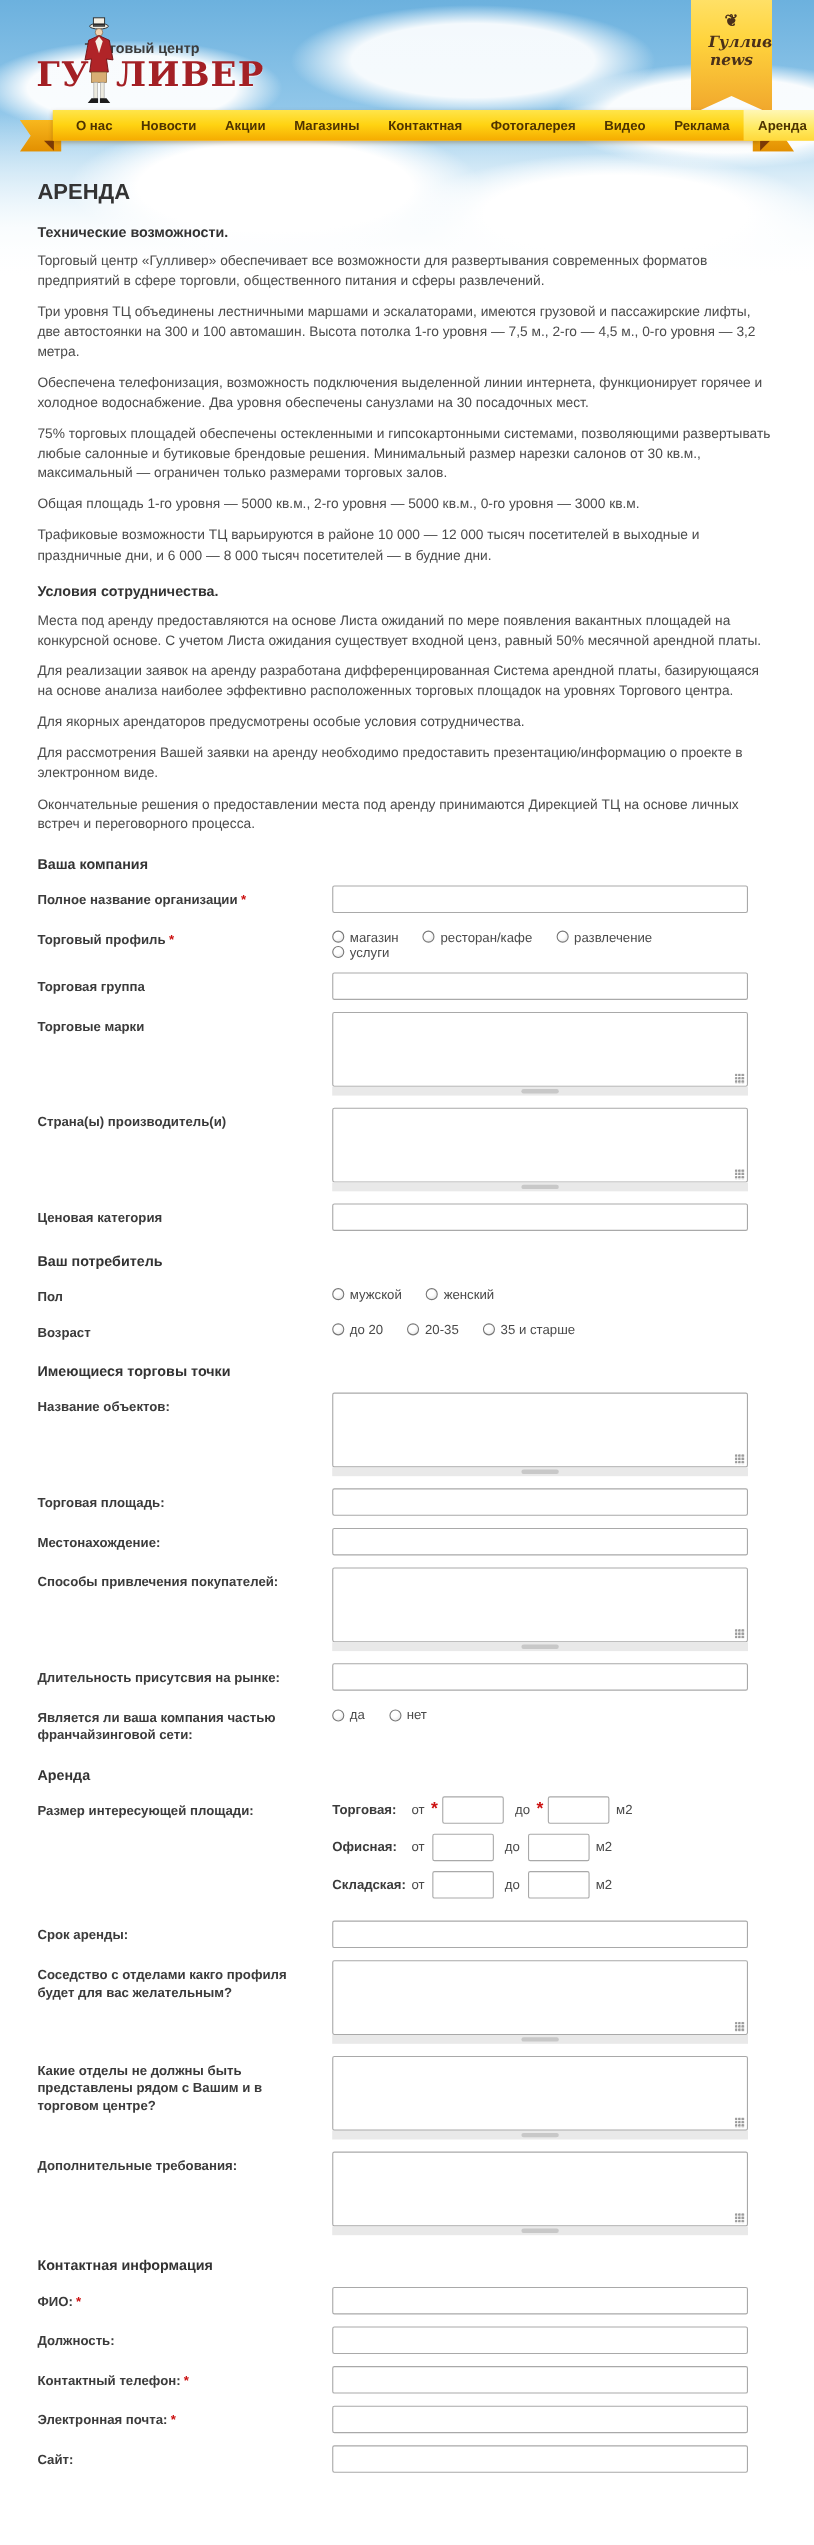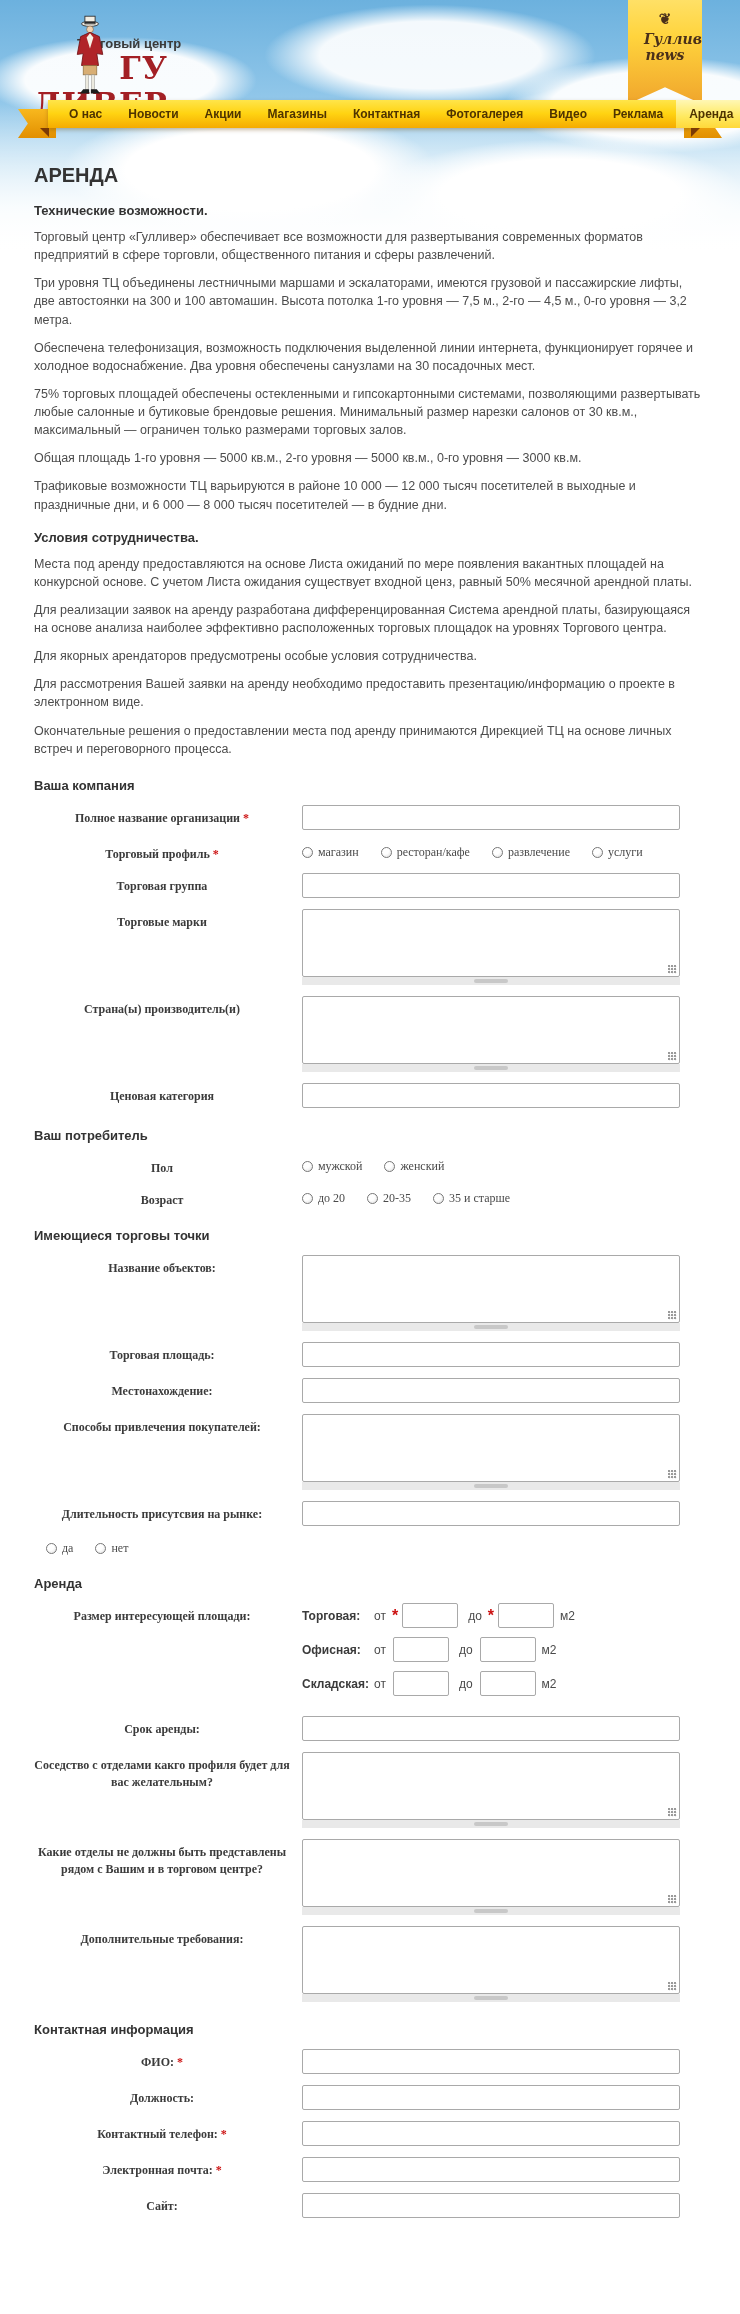"ГУ" .logo-title { flex-direction: column -> none }
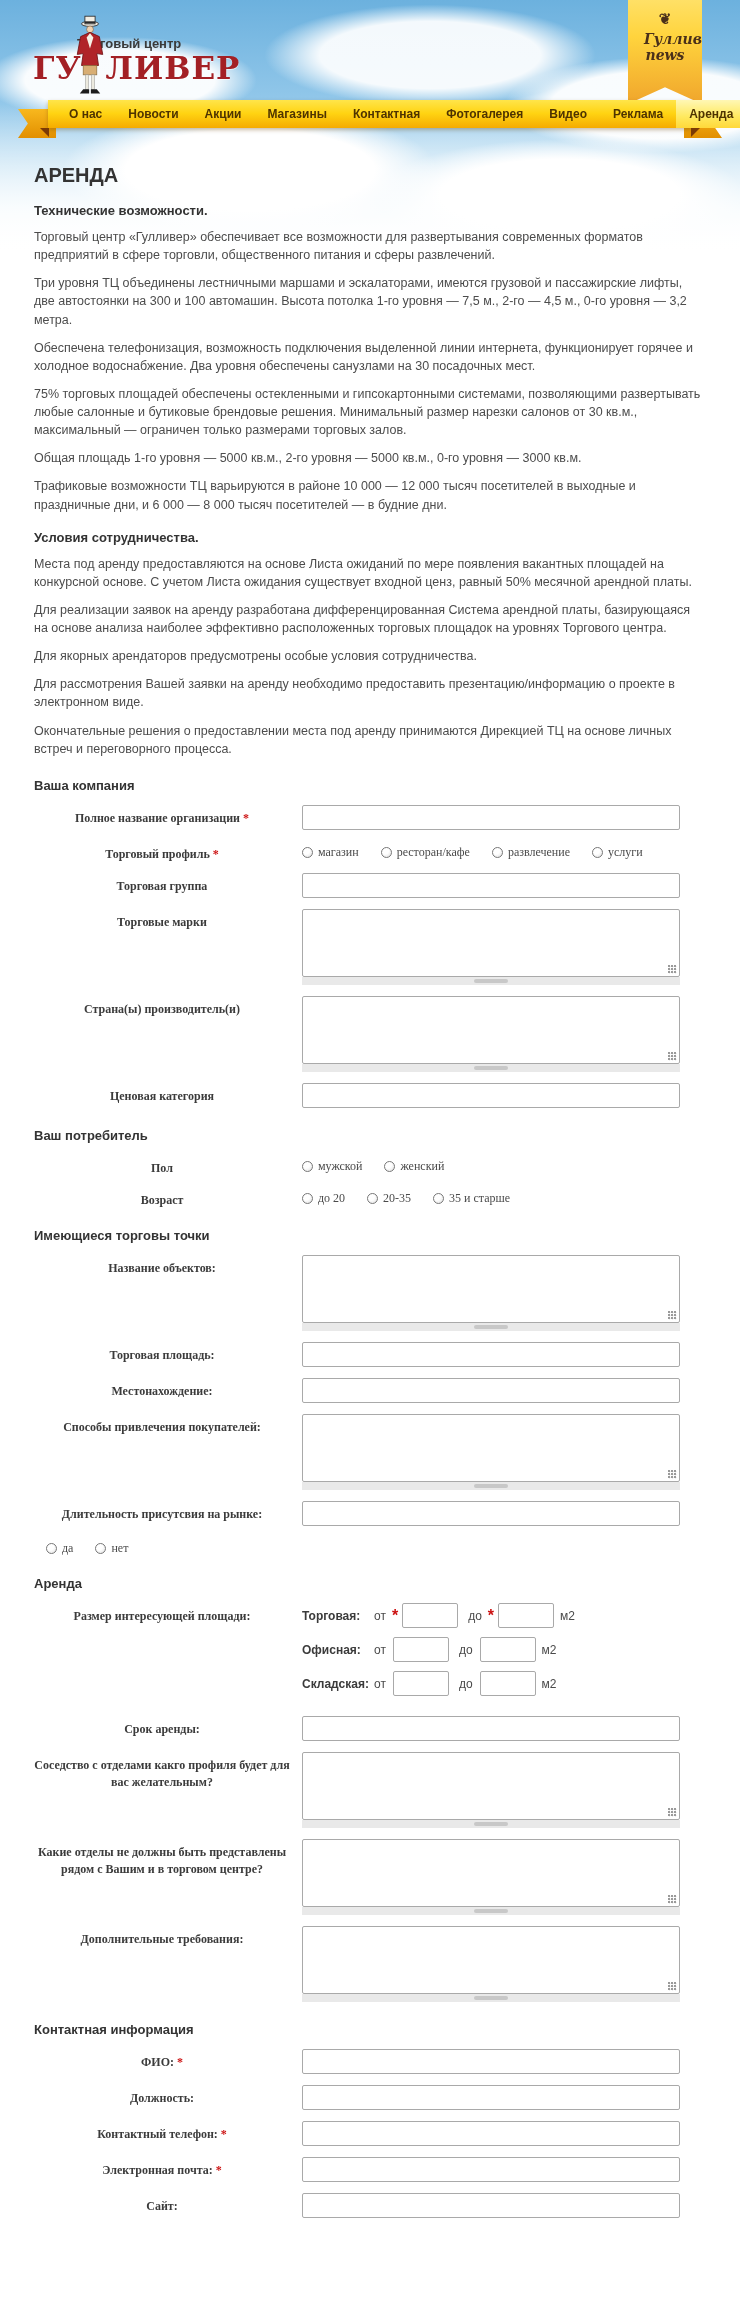"Полное название организации *" .flabel { font-family: Liberation Serif, serif -> none; text-align: center -> left }
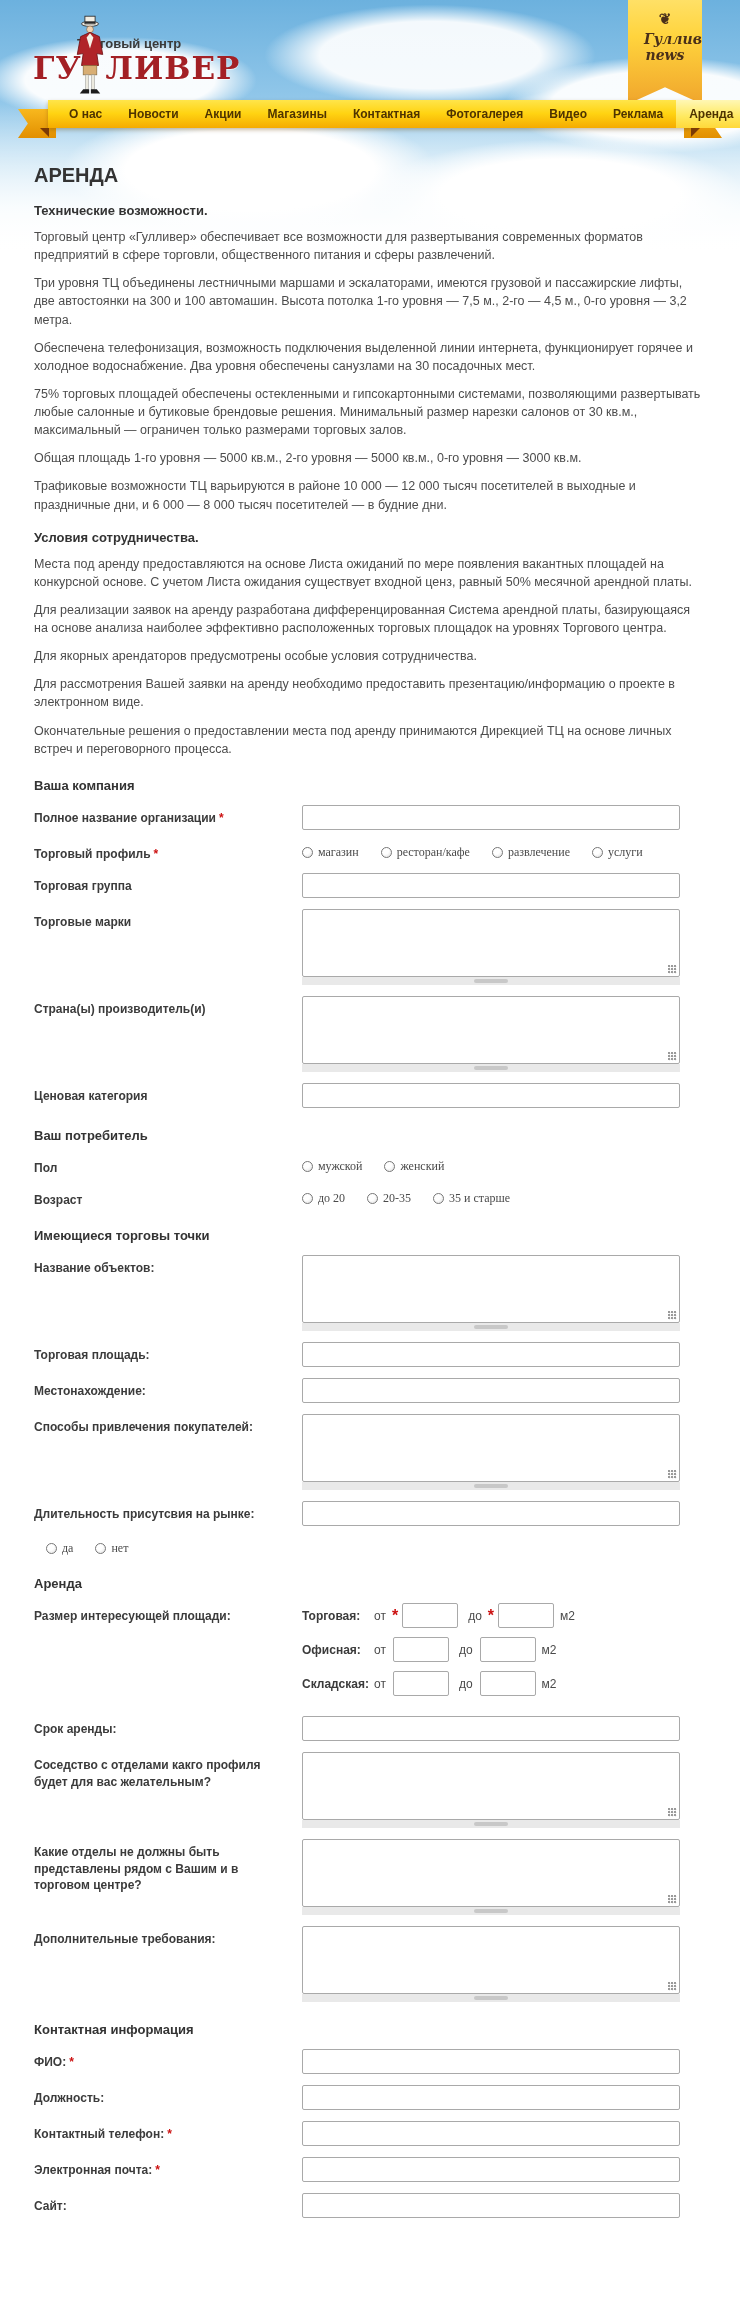"магазин" .radio-line { font-family: Liberation Serif, serif -> none }
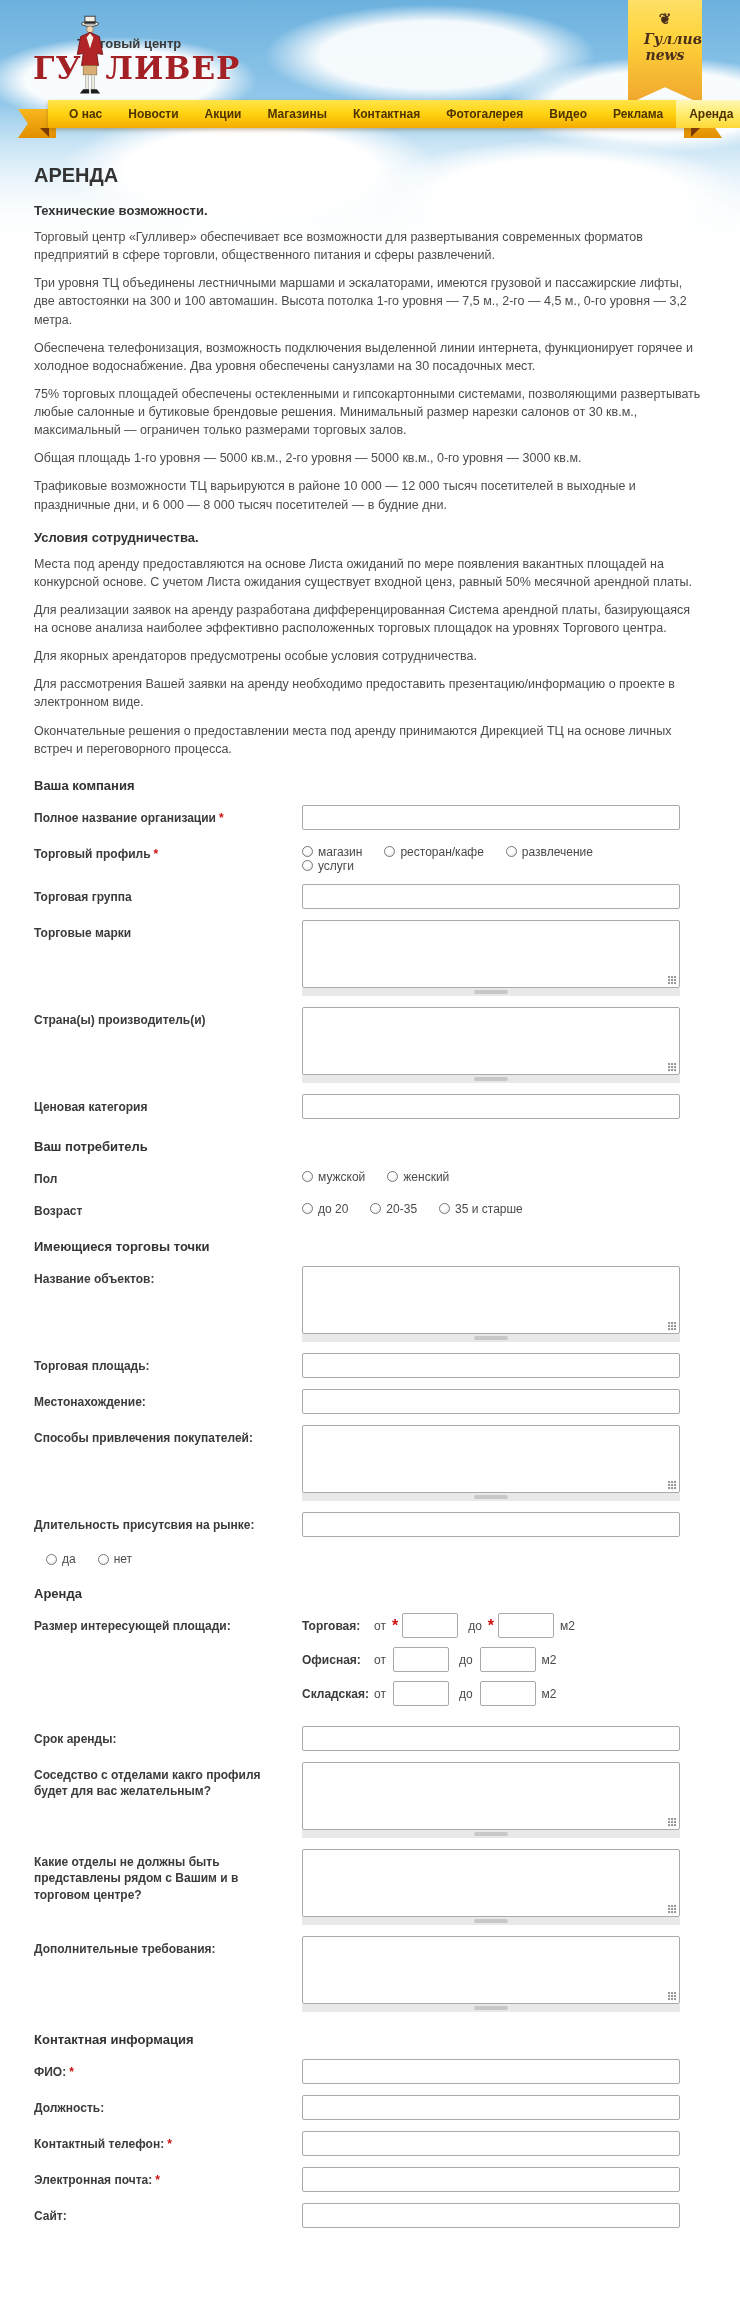"Является ли ваша компания частью" div.flabel { html: none -> <div><span>Является ли ваша компания частью франчайзинговой сети:</span></div> }
